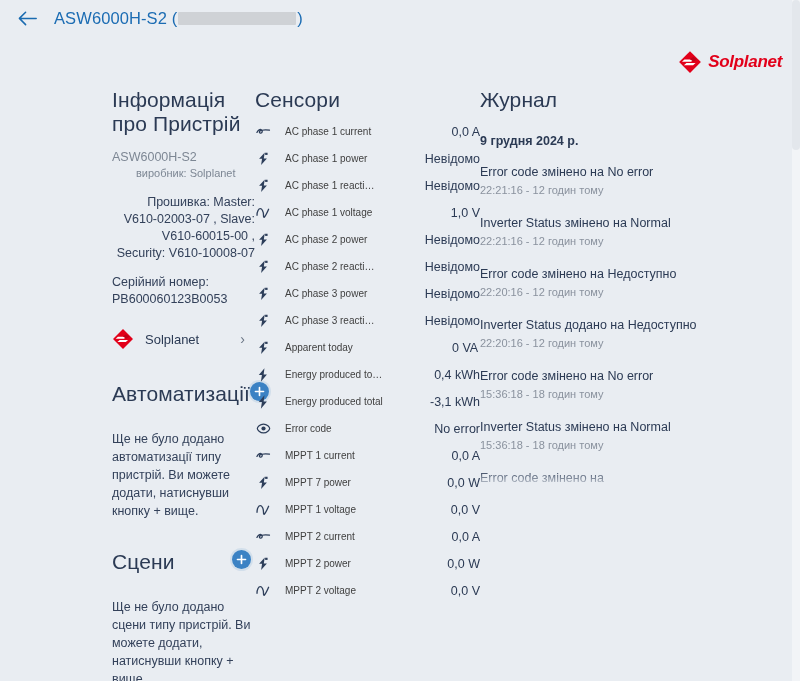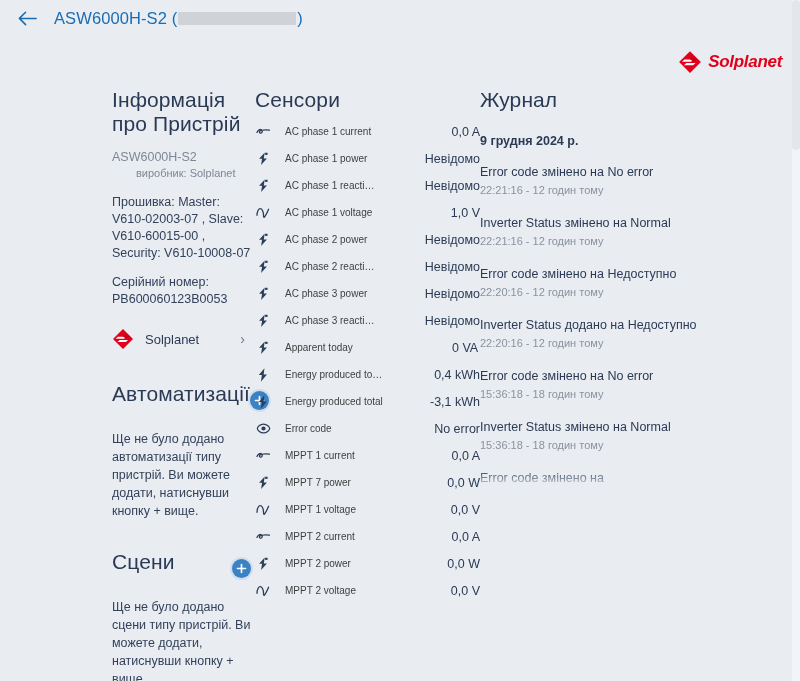"Прошивка: Master: V610-02003-07 , Slave:" .dev-fw { text-align: none -> right }
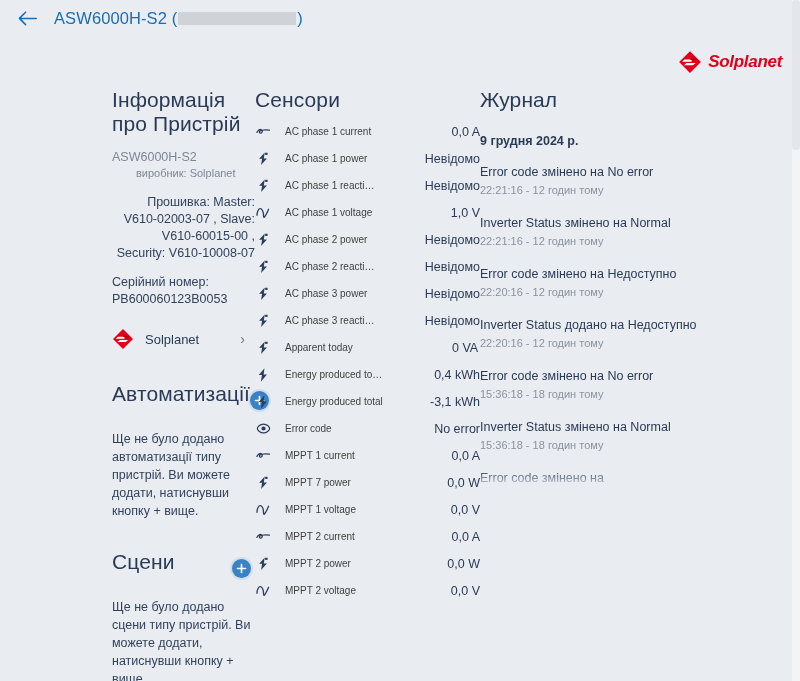"Автоматизації" .blk-head { align-items: center -> flex-start }
